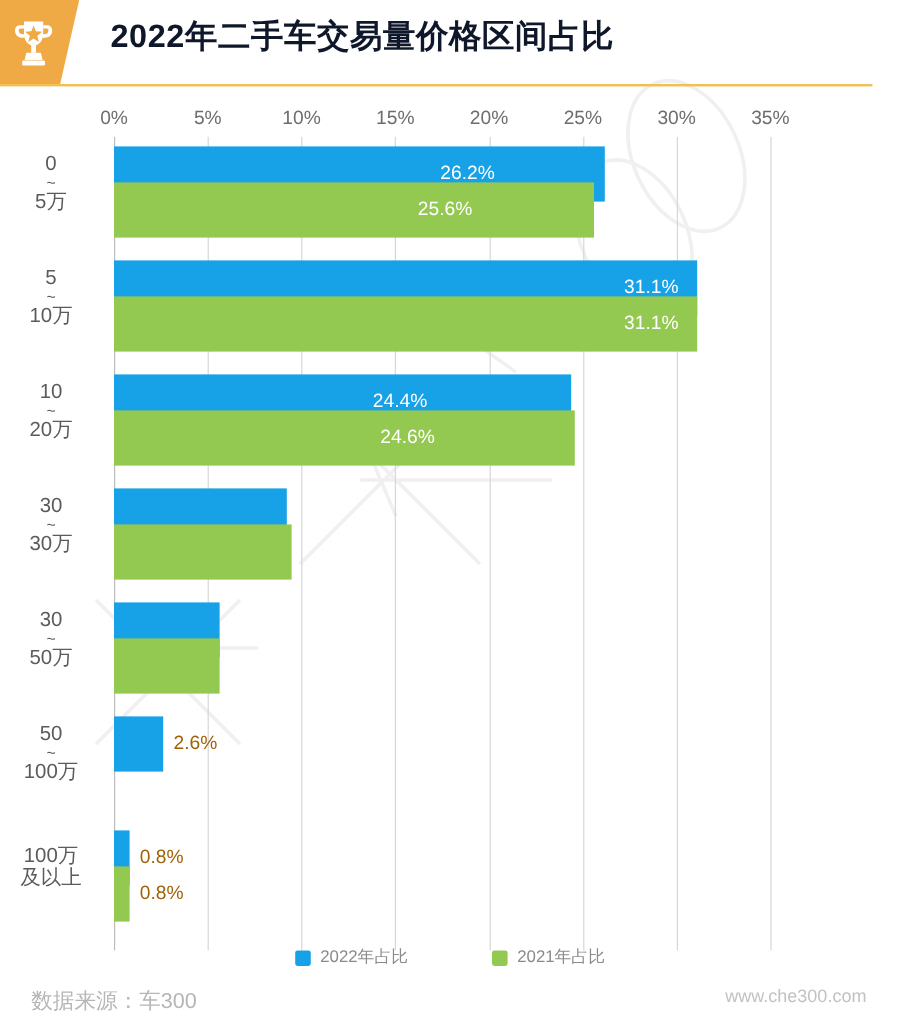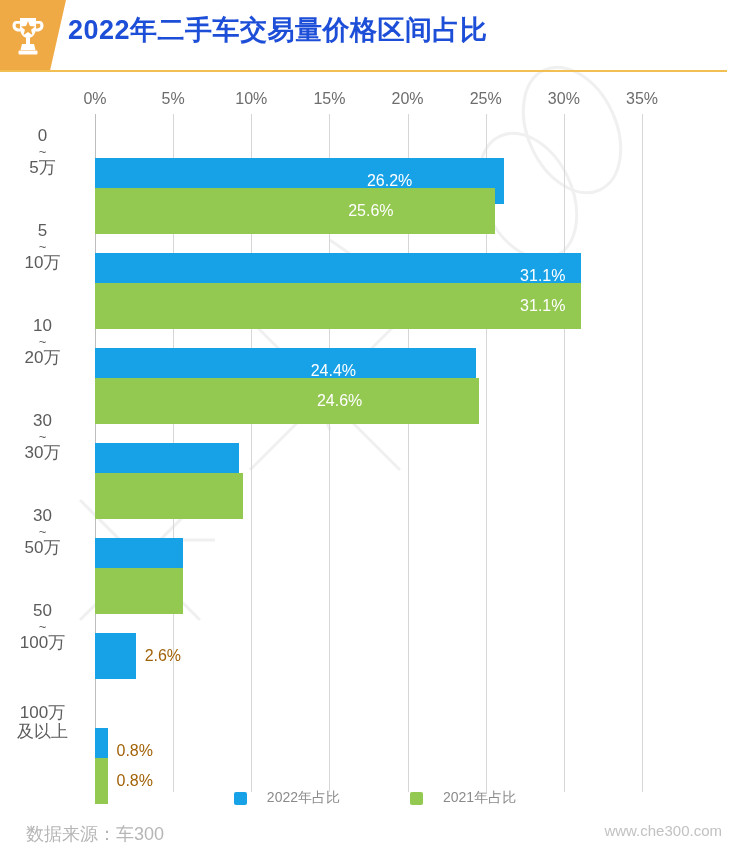"2022年二手车交易量价格区间占比" #chart-title { color: #1d4ed8 -> #0f172a; left: 68px -> 92px }
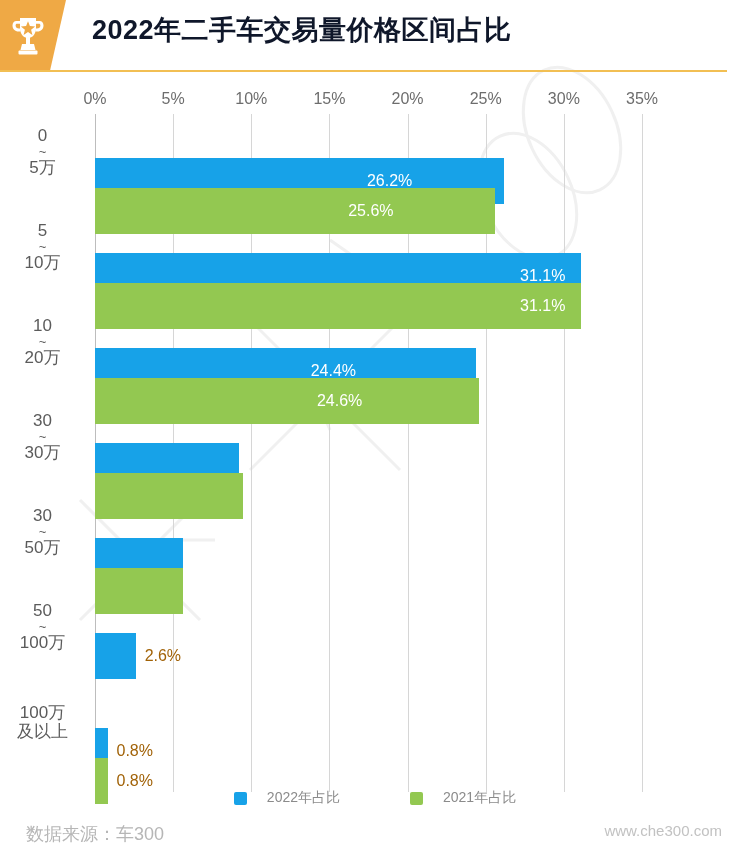"26.2%" .bar-row { margin-top: 36px -> none }
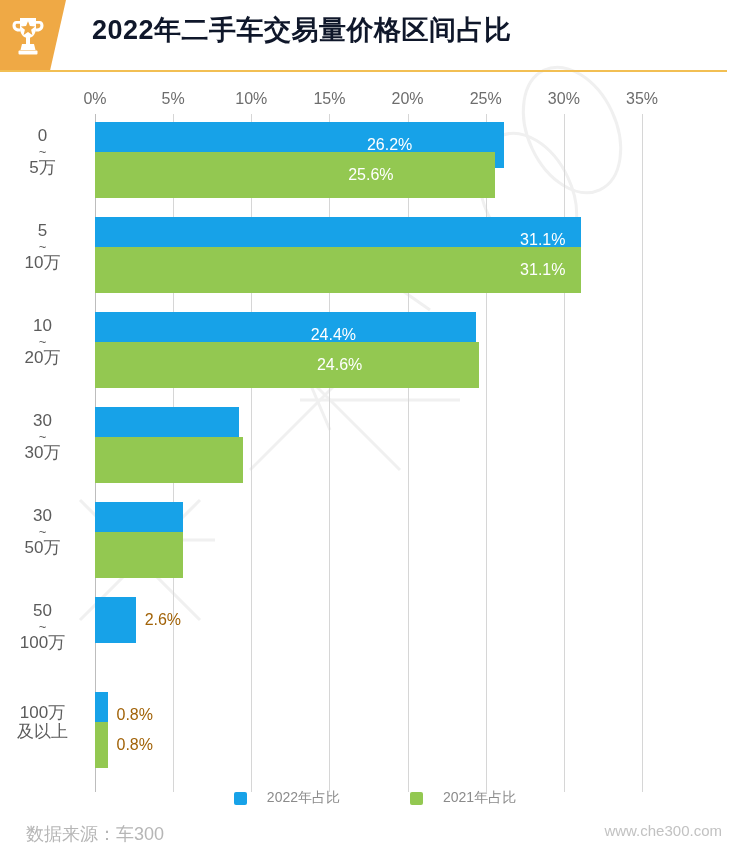"2022年占比" .legend-item { gap: 20px -> 8px }
